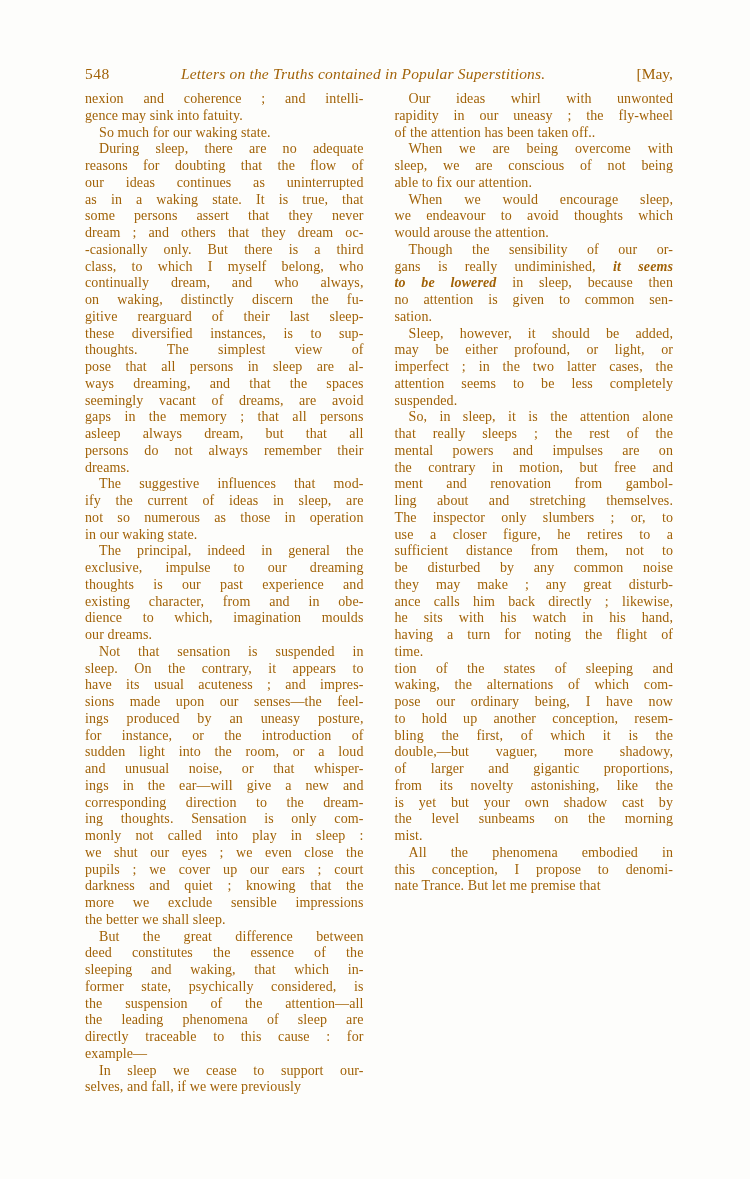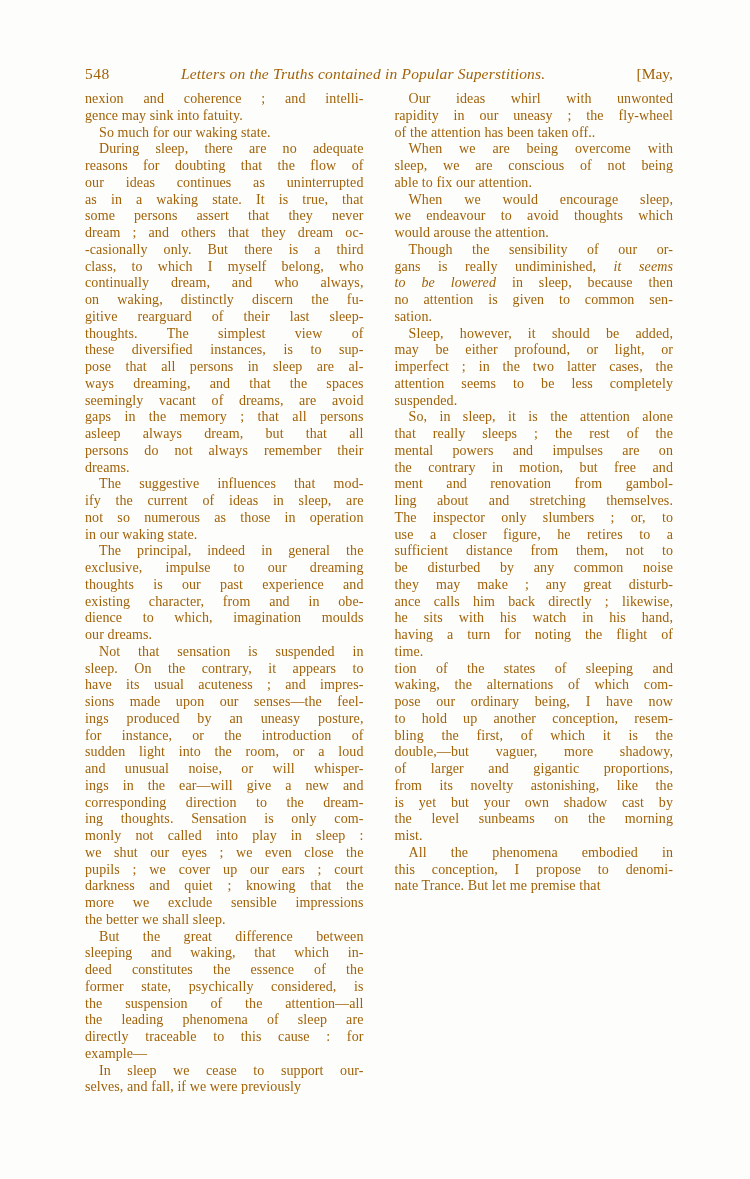"it seems" .line i { font-weight: none -> bold }
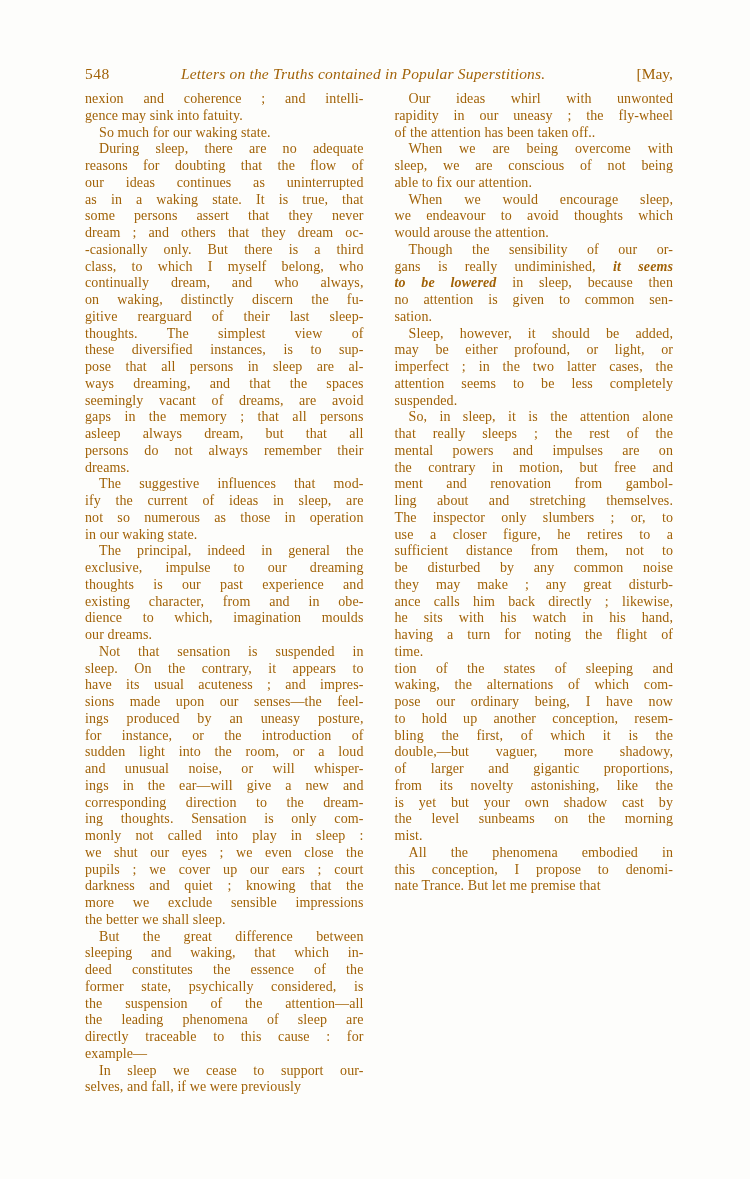"thoughts. The simplest view of" div.line { order: before "these diversified instances, is to" -> after "these diversified instances, is to" }
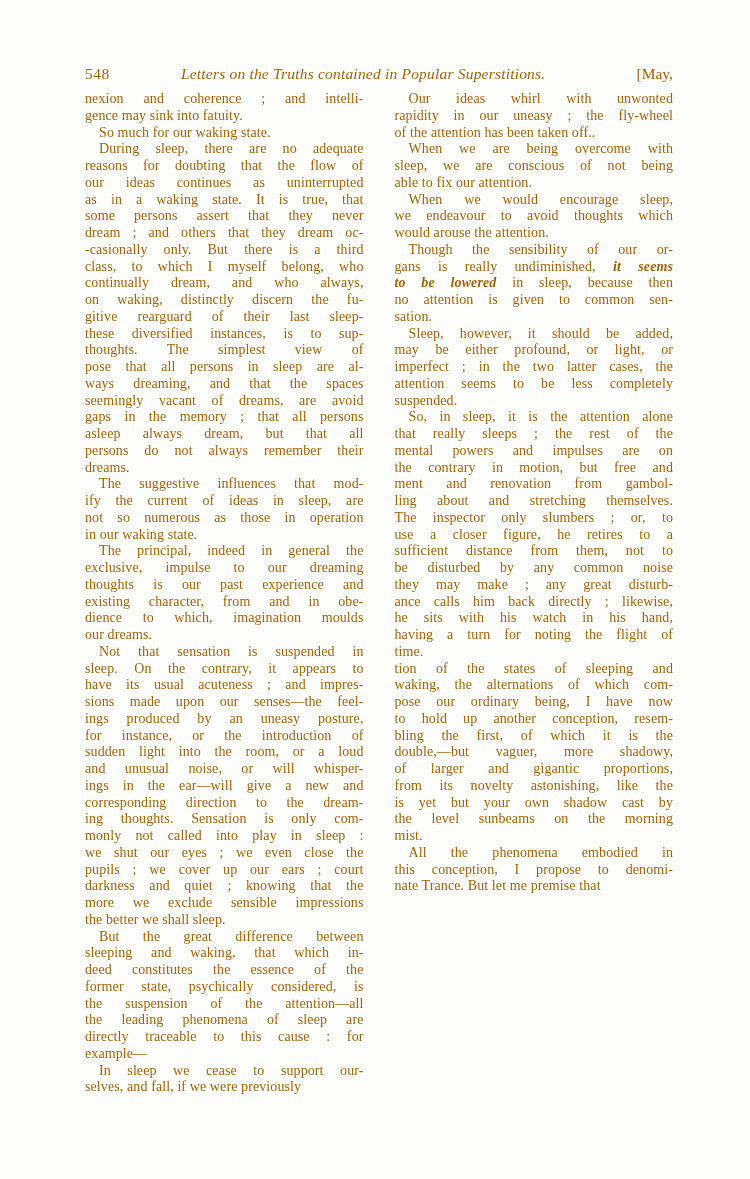"and unusual noise, or will" div.line { text: will -> that }
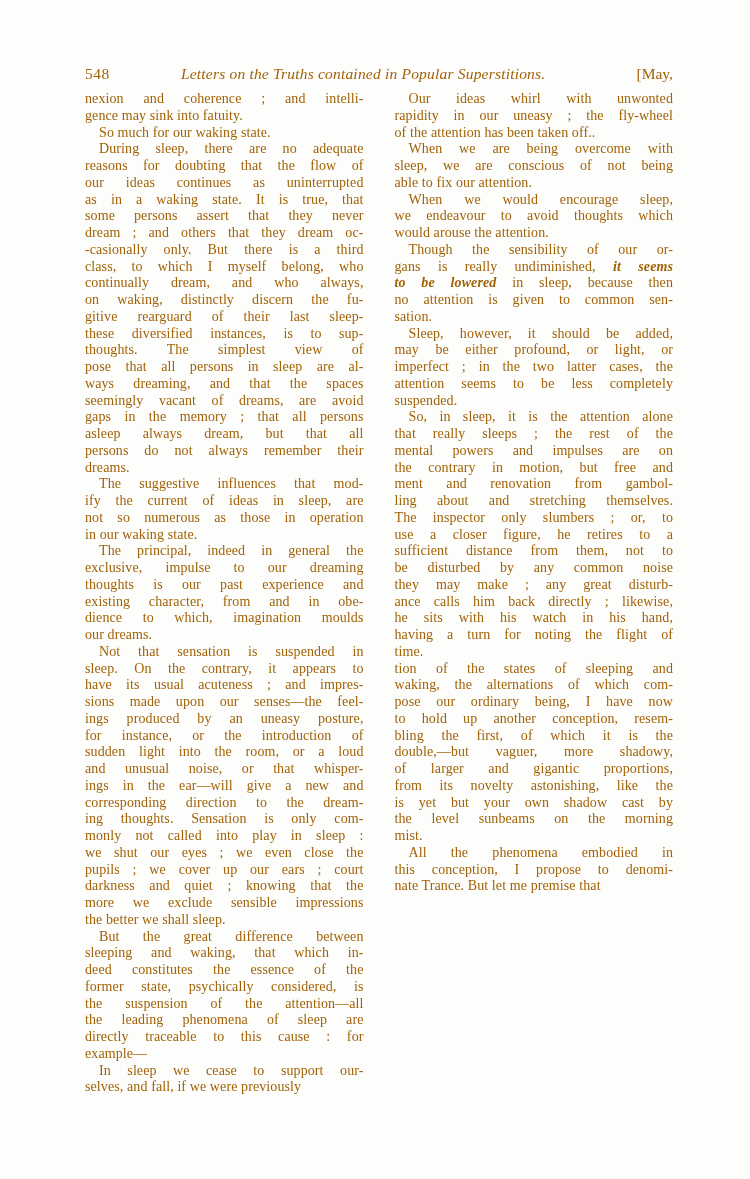"sleeping and waking, that which" div.line { order: before "deed constitutes the essence of" -> after "deed constitutes the essence of" }
